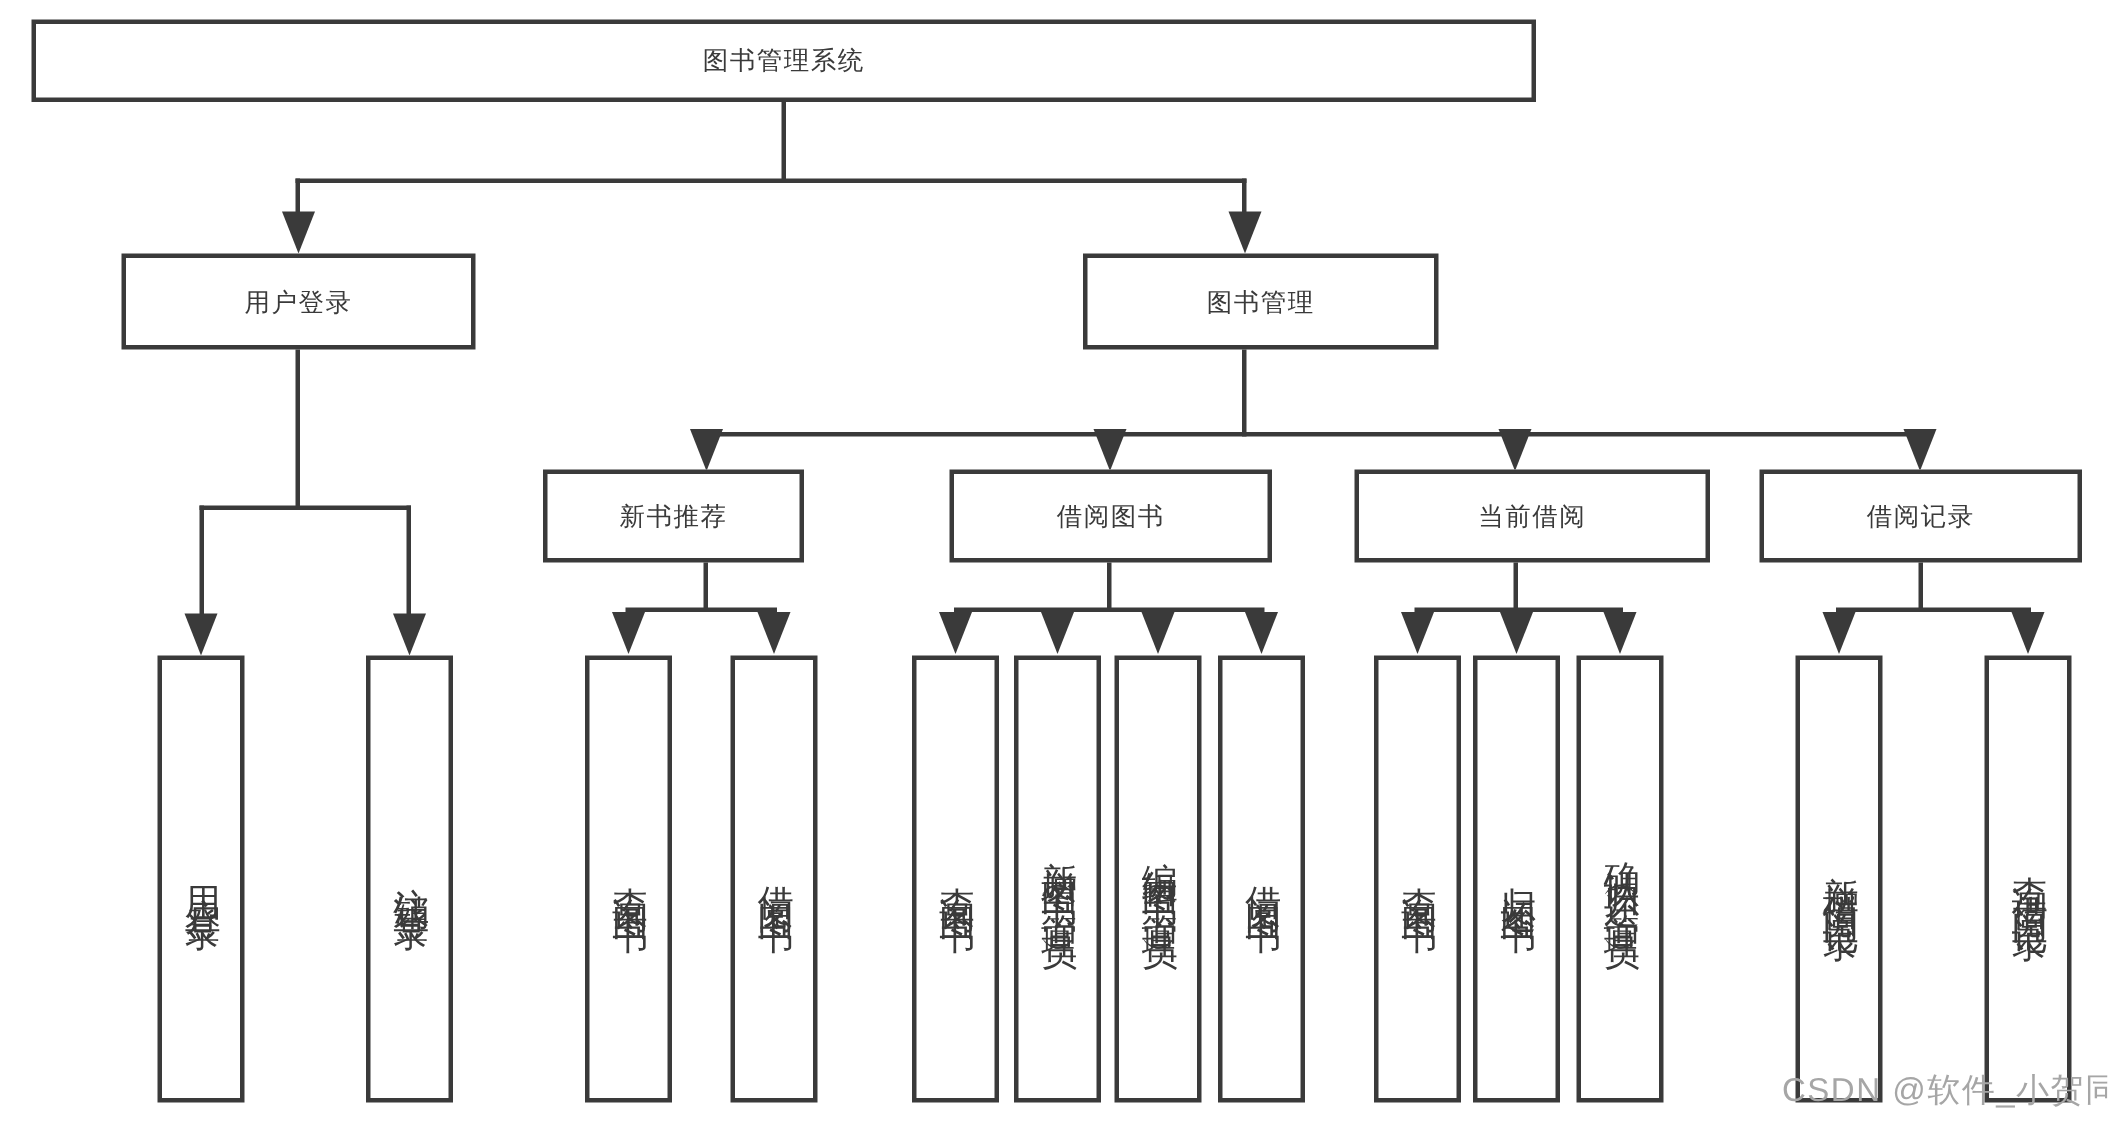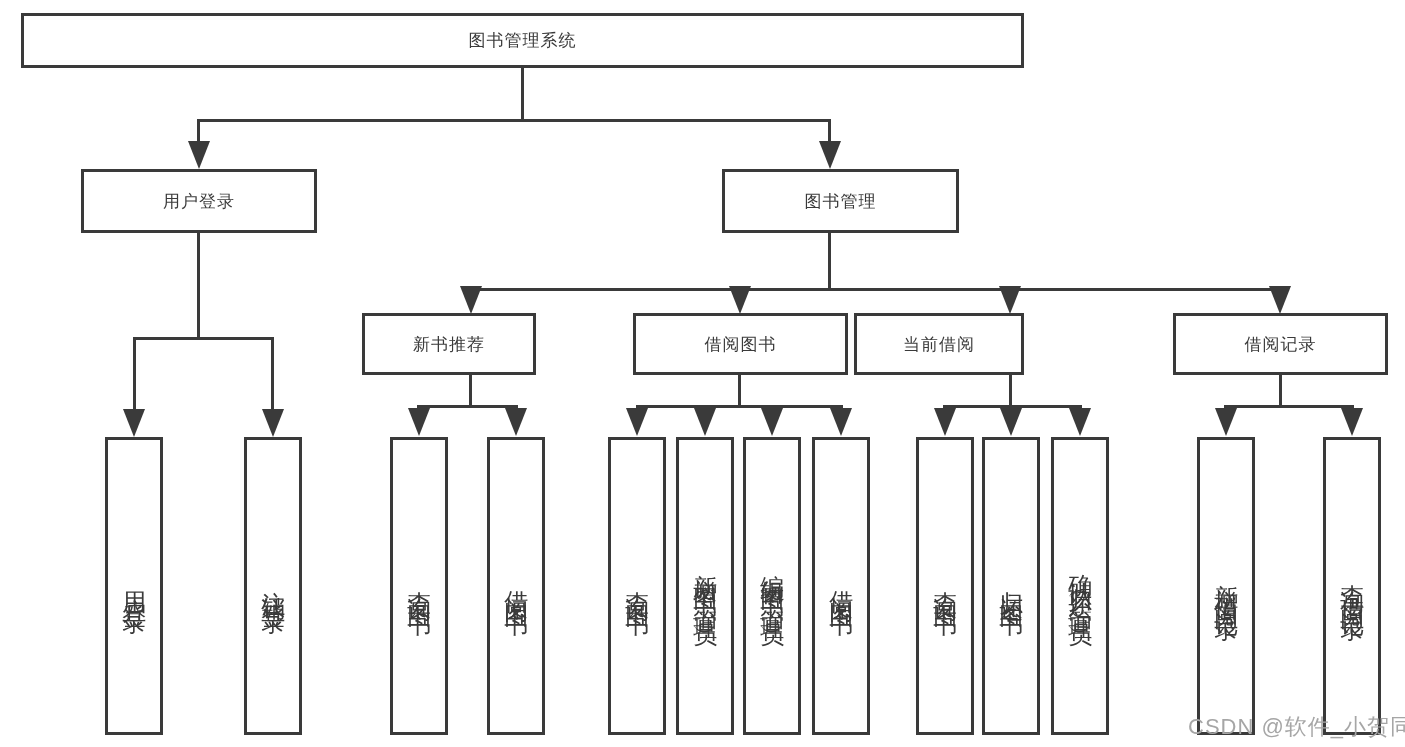"当前借阅" div.box { left: 854px -> 903px; width: 170px -> 237px }
